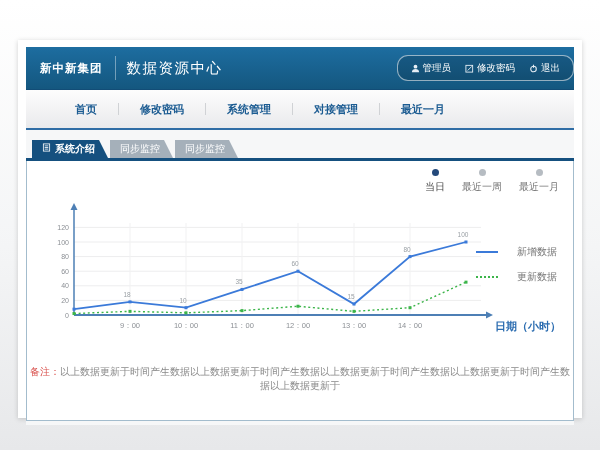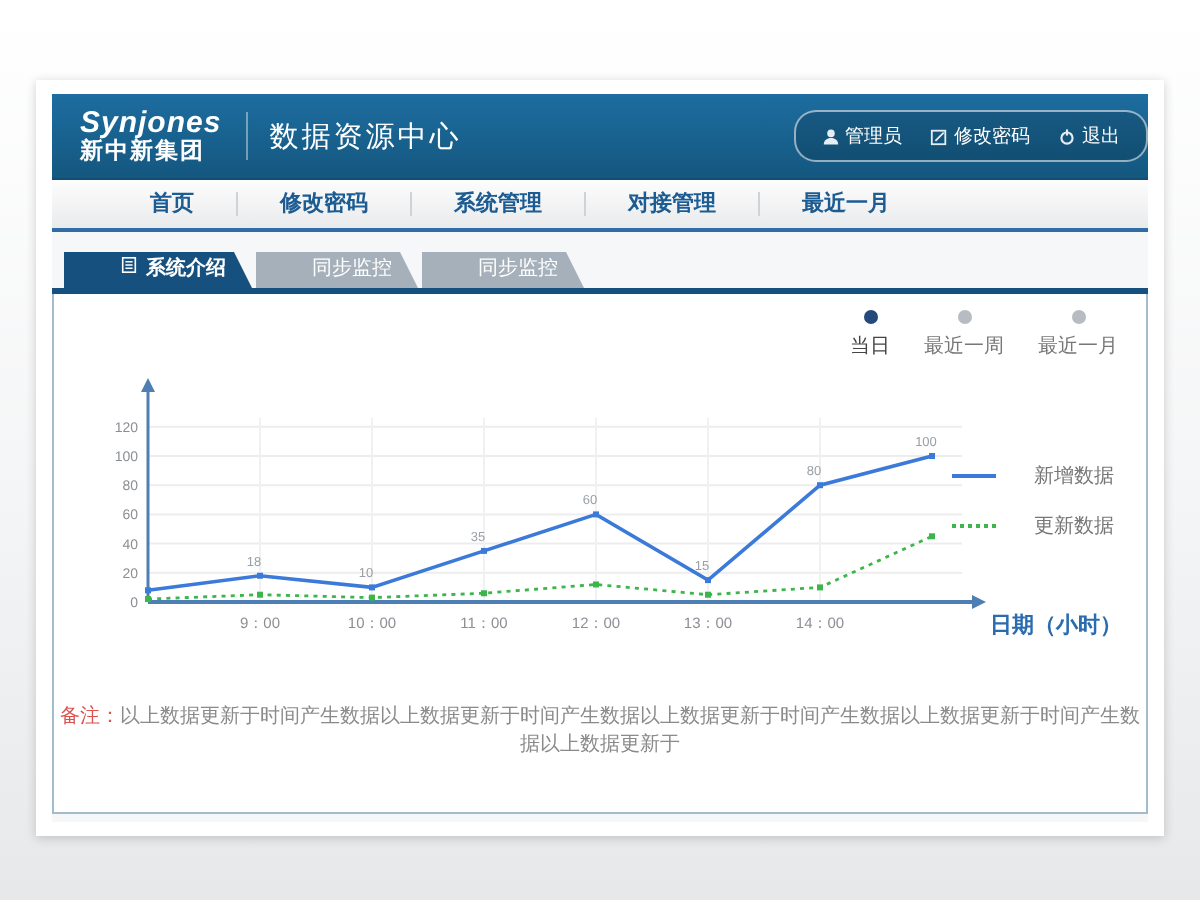"Synjones" div.logo-en { html: <div>Synjones</div> -> none }
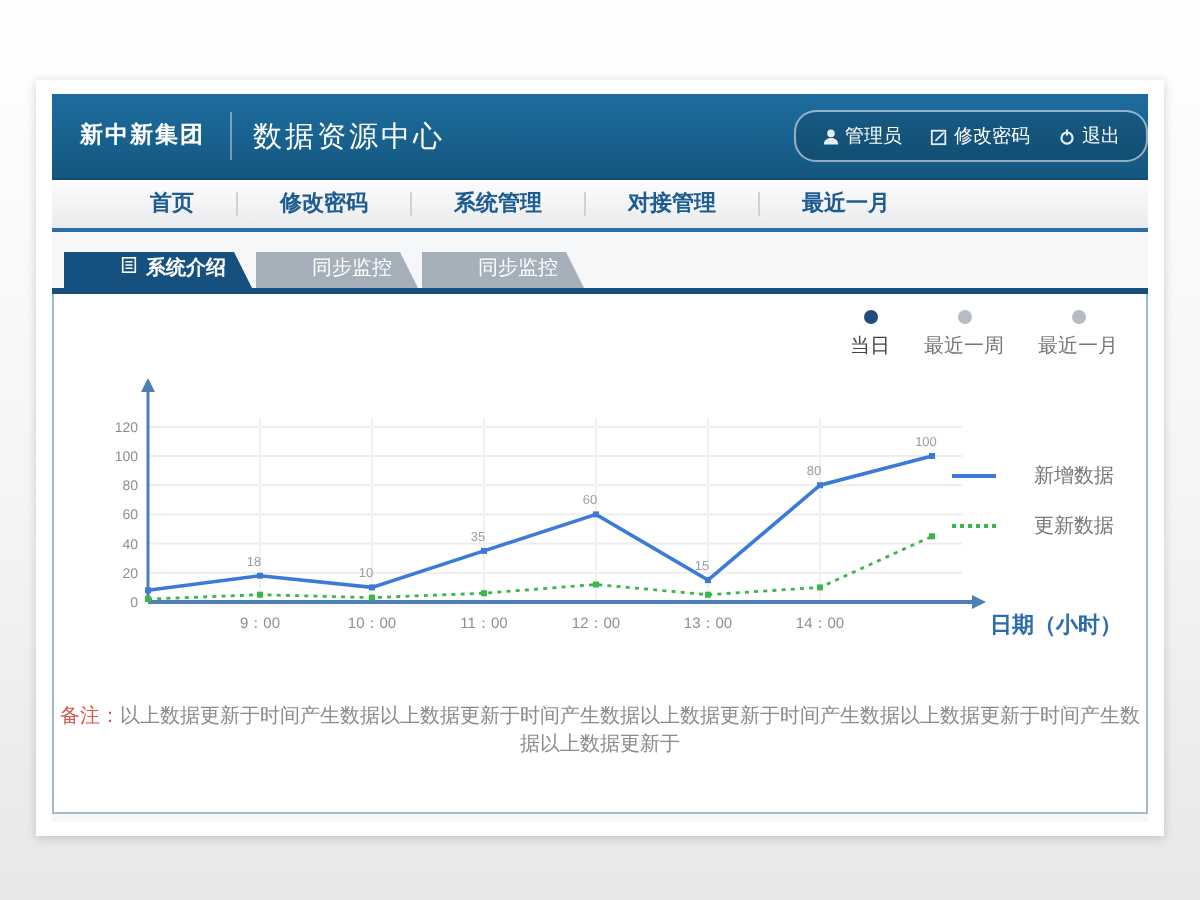"首页" .nav { height: 26px -> 40px }
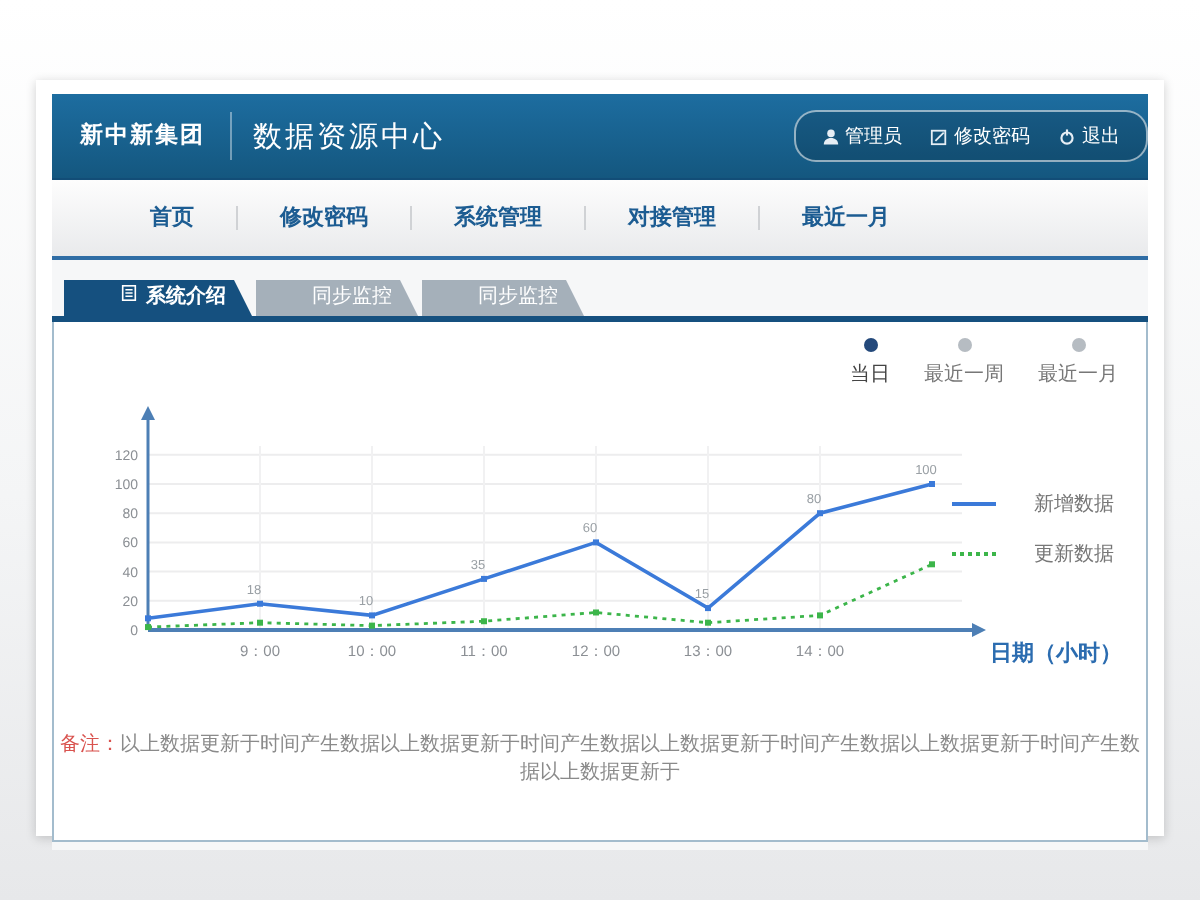"系统介绍" .tab { padding: 0 13px 0 28px -> 0 13px 0 10px }
